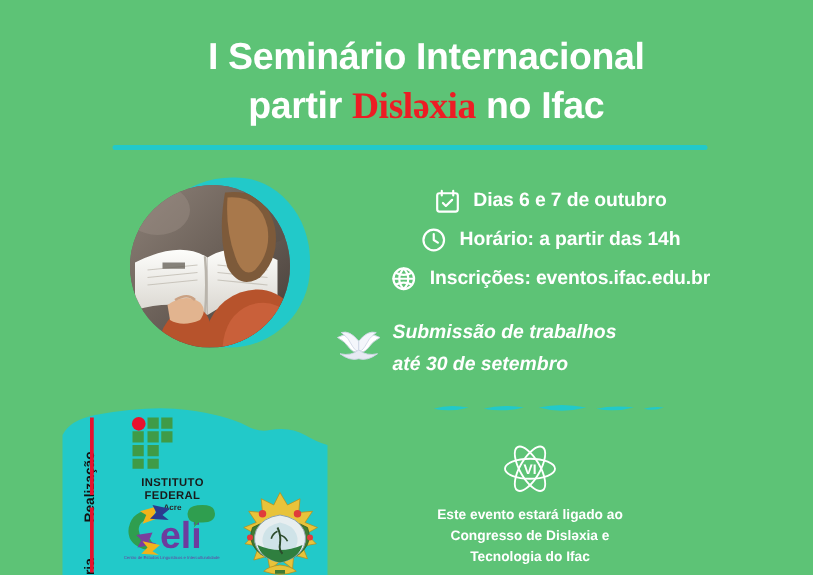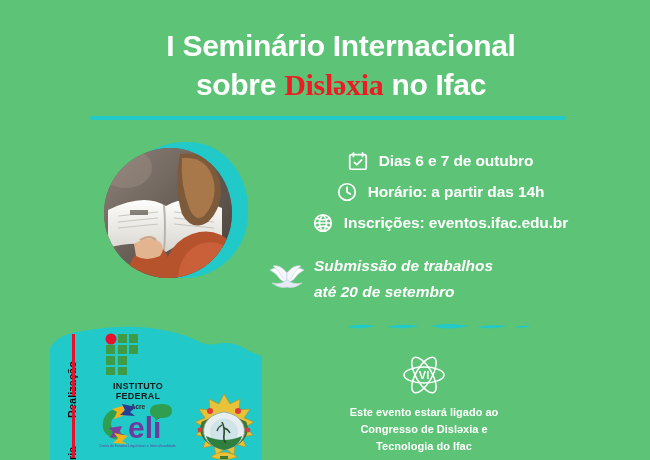"sobre" span { text: sobre -> partir }
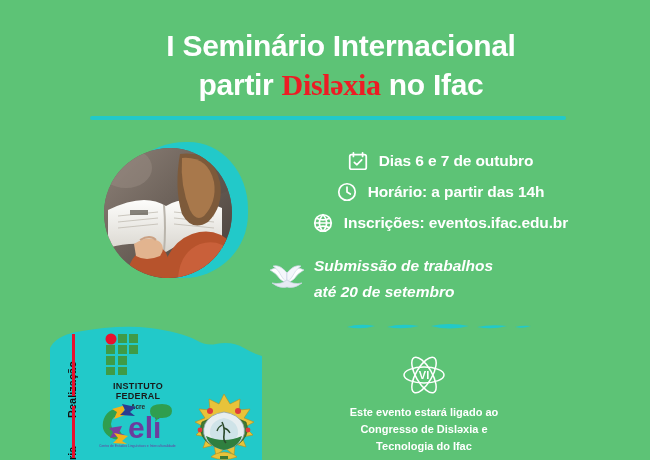"até 20 de setembro" span { text: 20 -> 30 }
